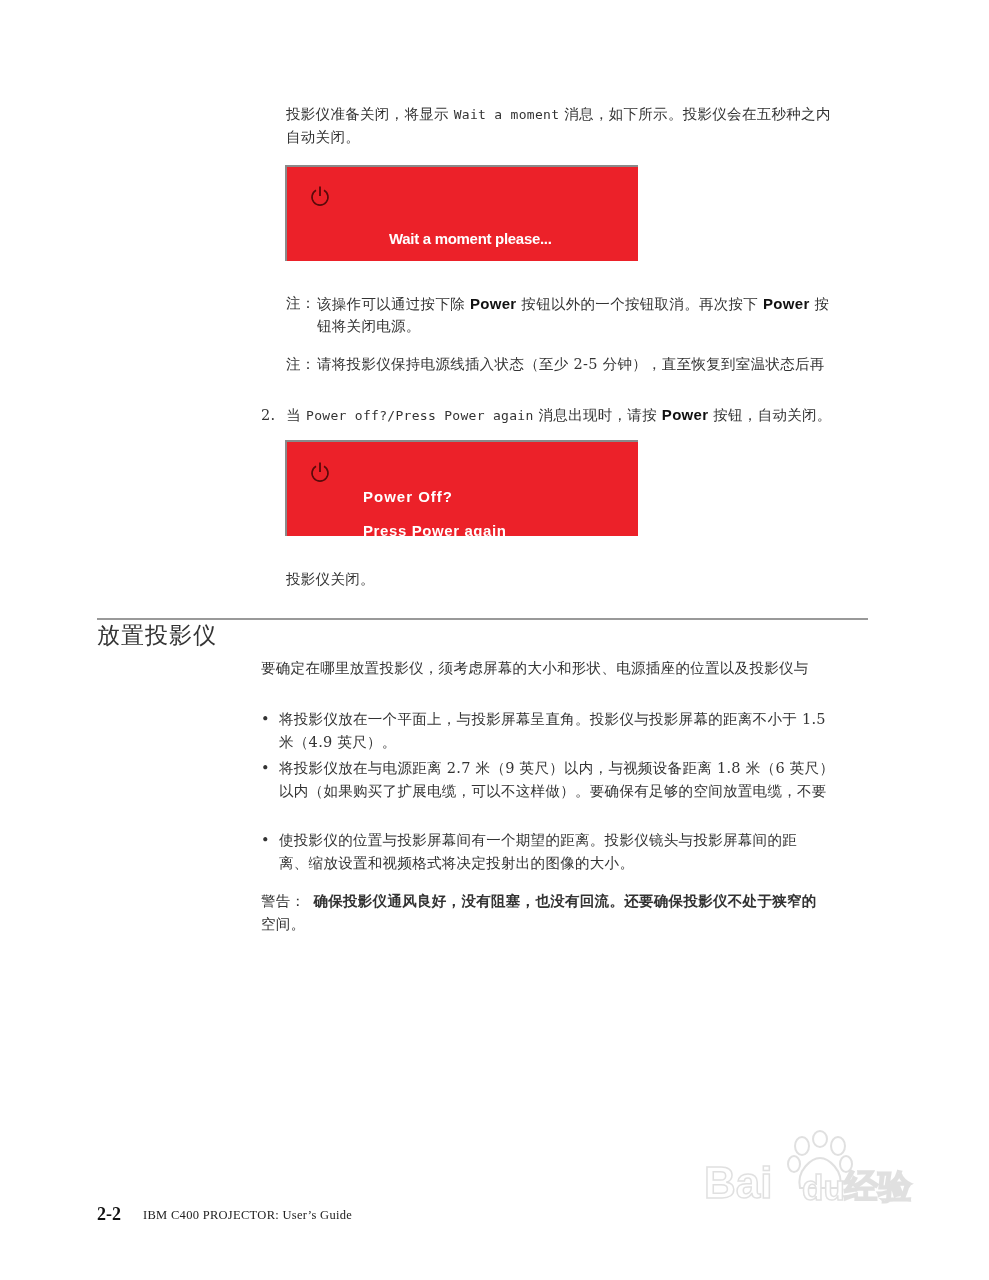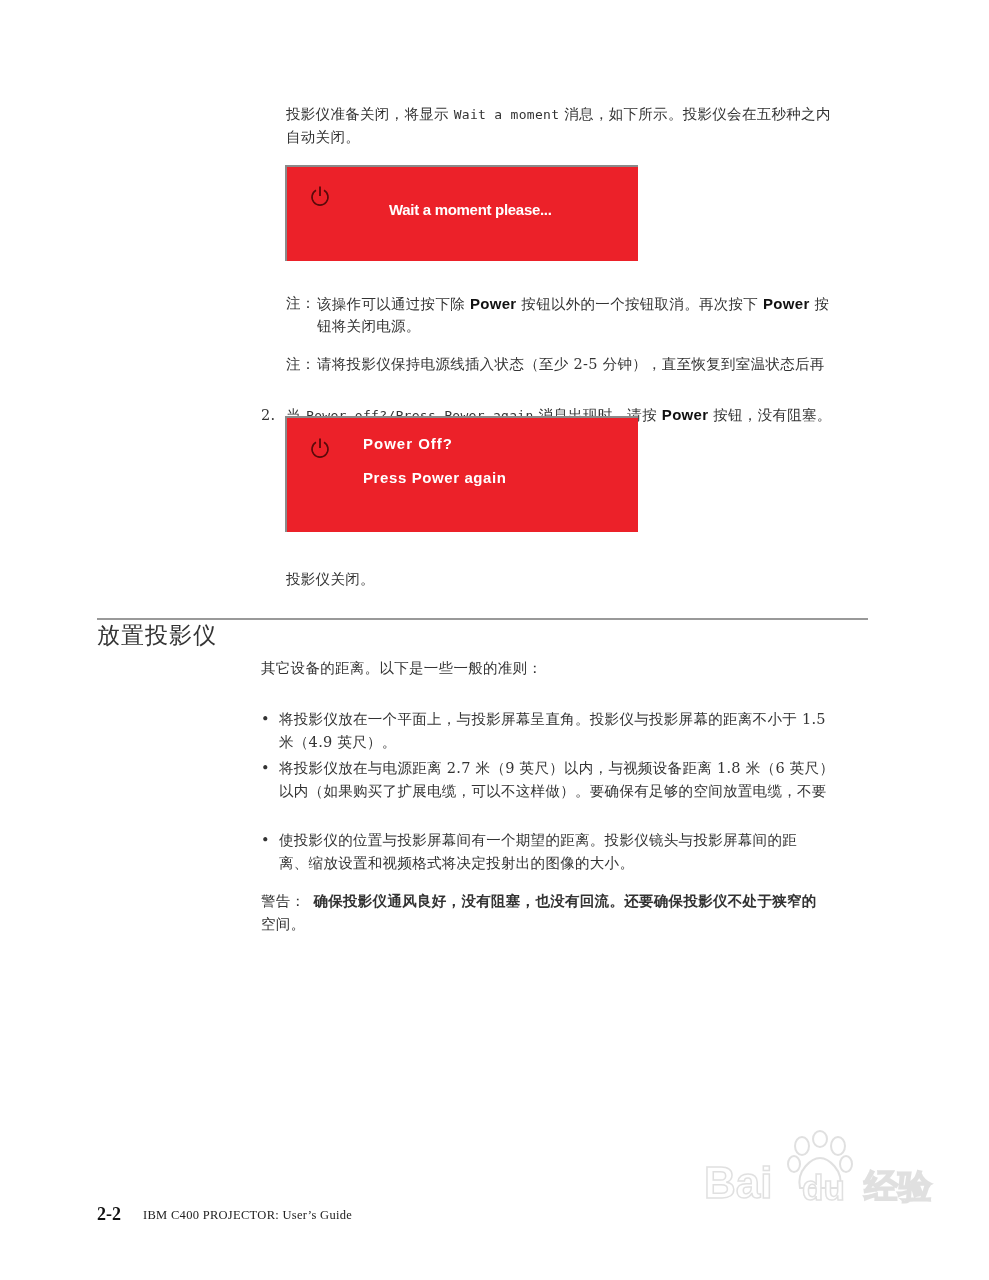"Wait a moment please..." .osd-text { margin-top: none -> 29px }
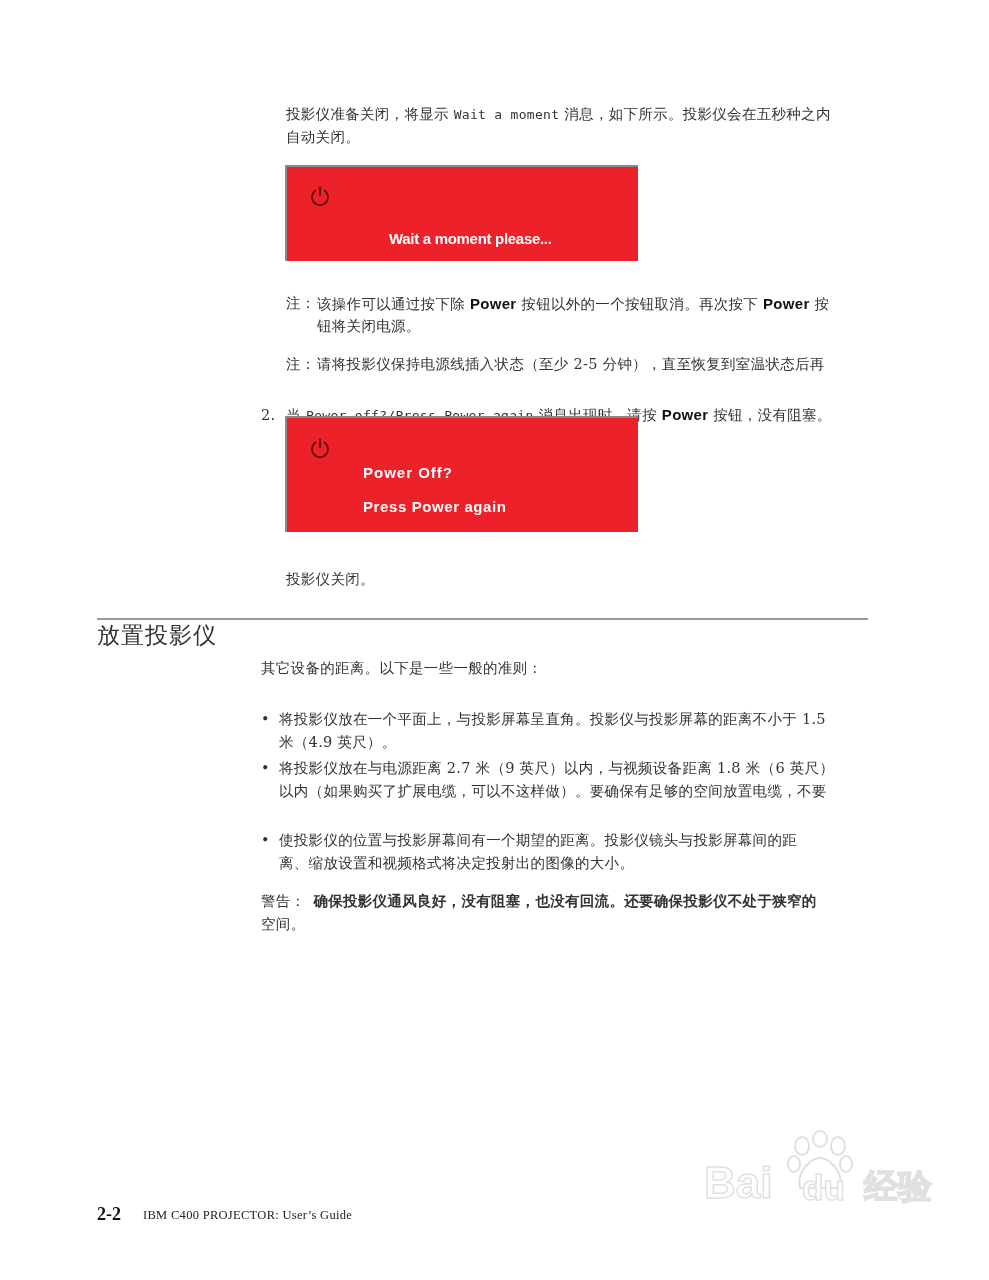"按钮，没有阻塞。" span { text: 没有阻塞 -> 自动关闭 }
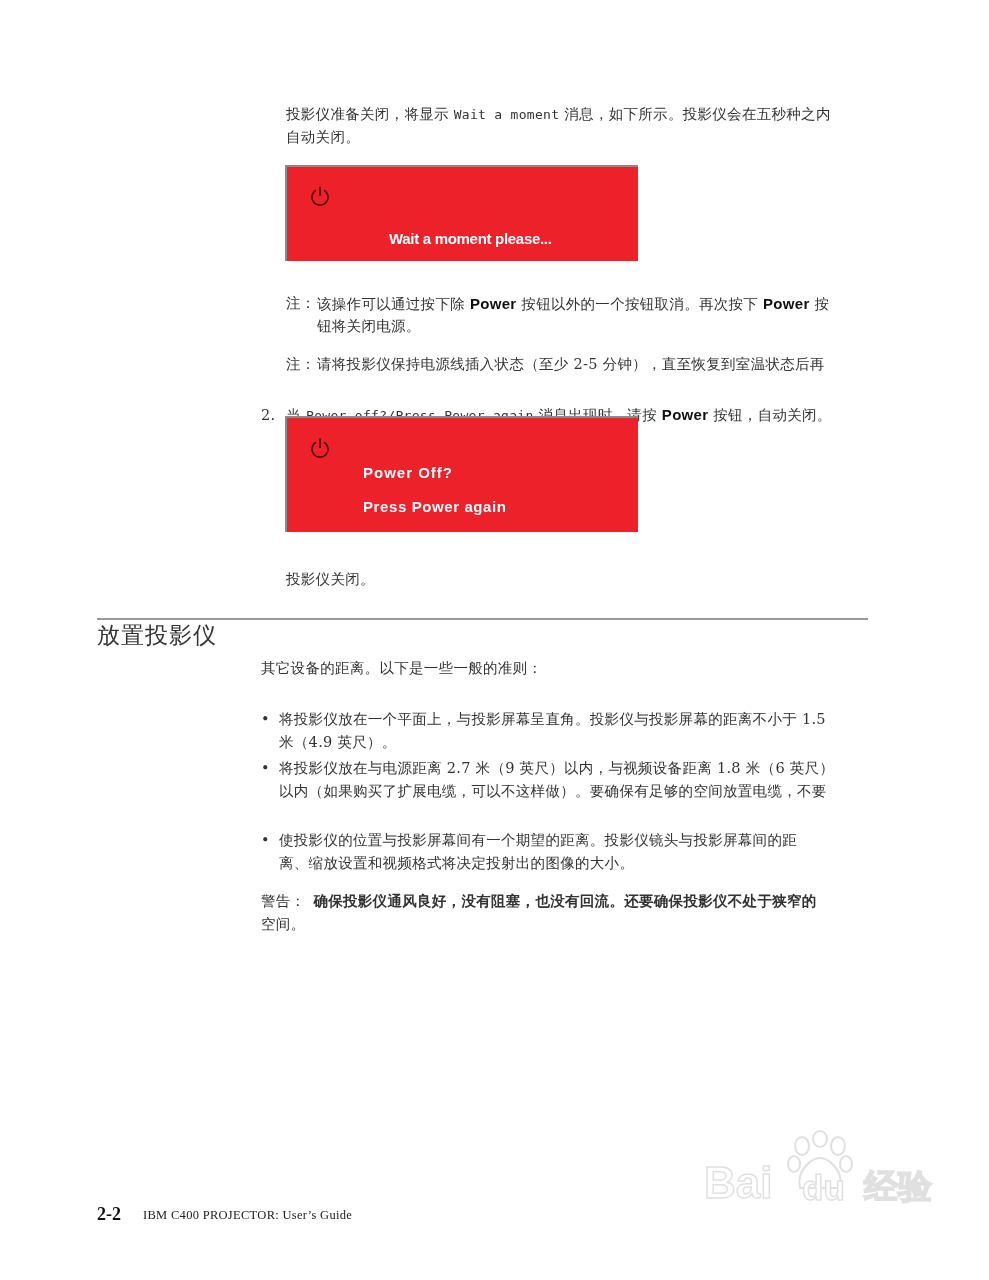"Power Off?" div.osd-box { height: 116px -> 96px; top: 416px -> 440px }
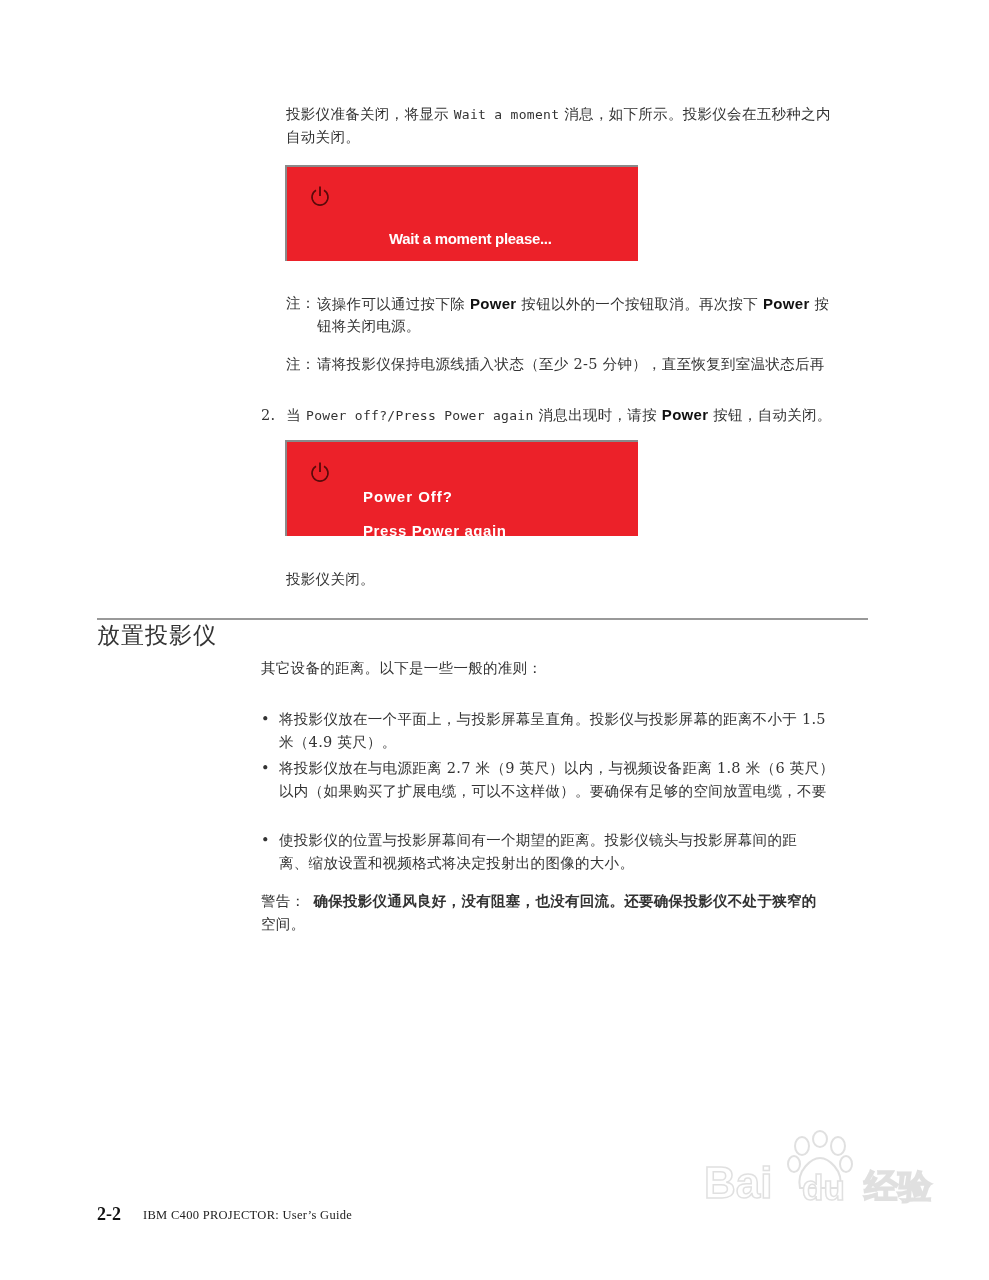"要确定在哪里放置投影仪，须考虑屏幕的大小和形状、电源插座的位置以及投影仪与" div { html: none -> <div>要确定在哪里放置投影仪，须考虑屏幕的大小和形状、电源插座的位置以及投影仪与</div> }
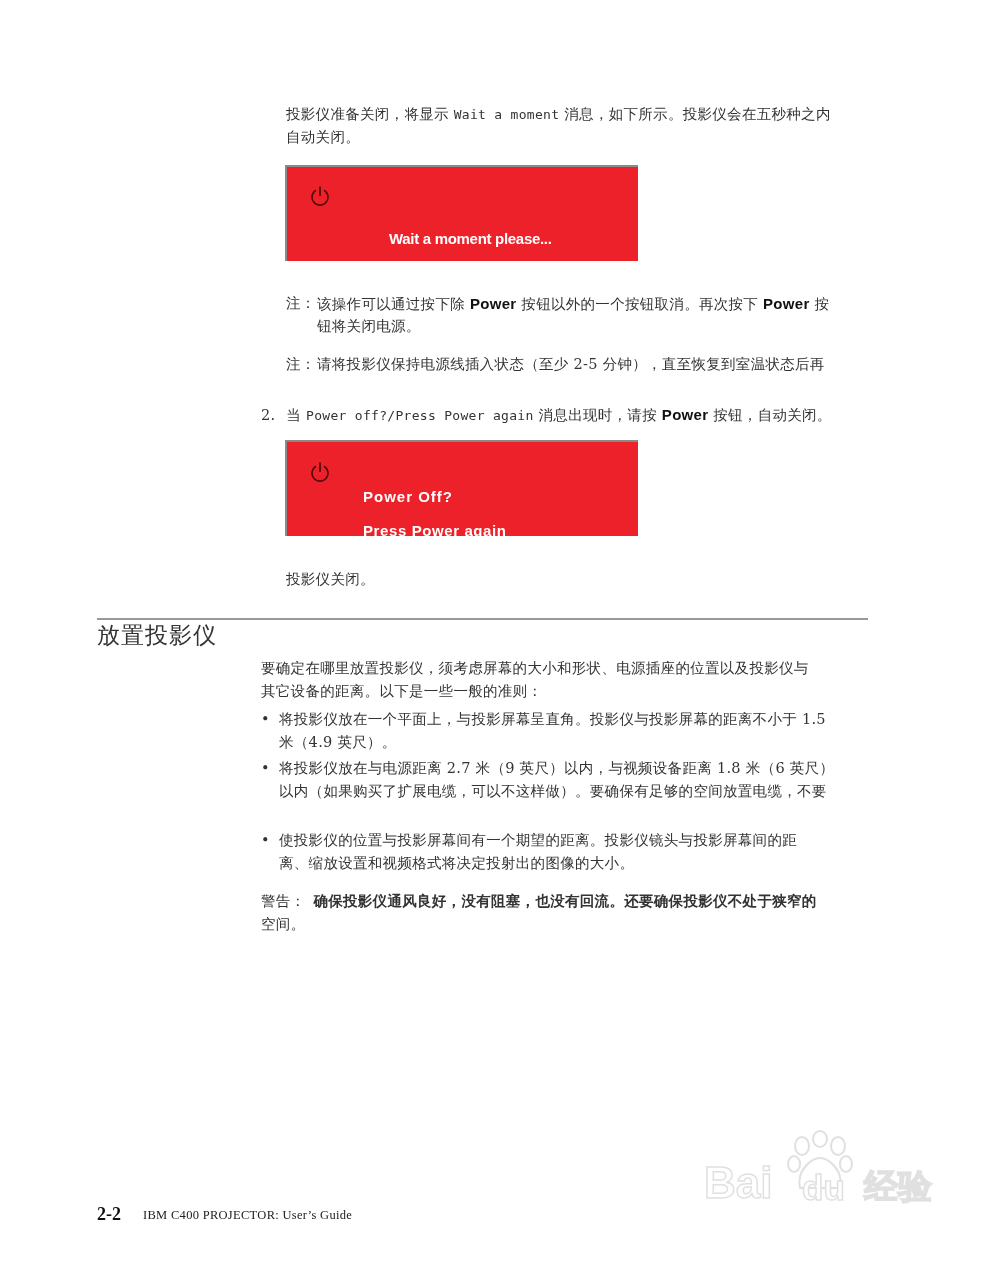"其它设备的距离。以下是一些一般的准则：" div { html: <div>其它设备的距离。以下是一些一般的准则：</div> -> none }
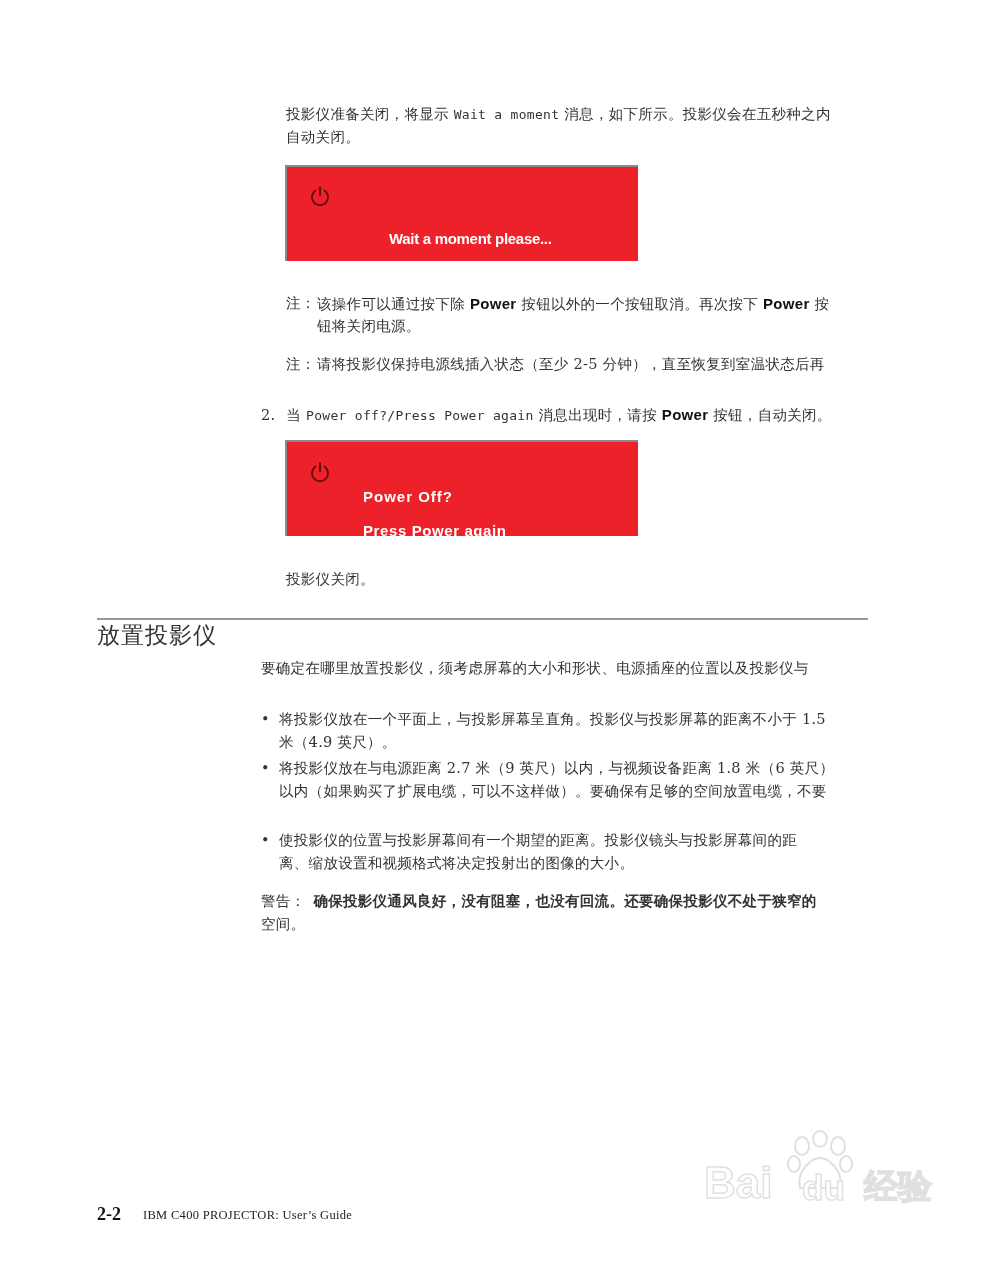"经验" div.wm-text { left: 164px -> 144px }
